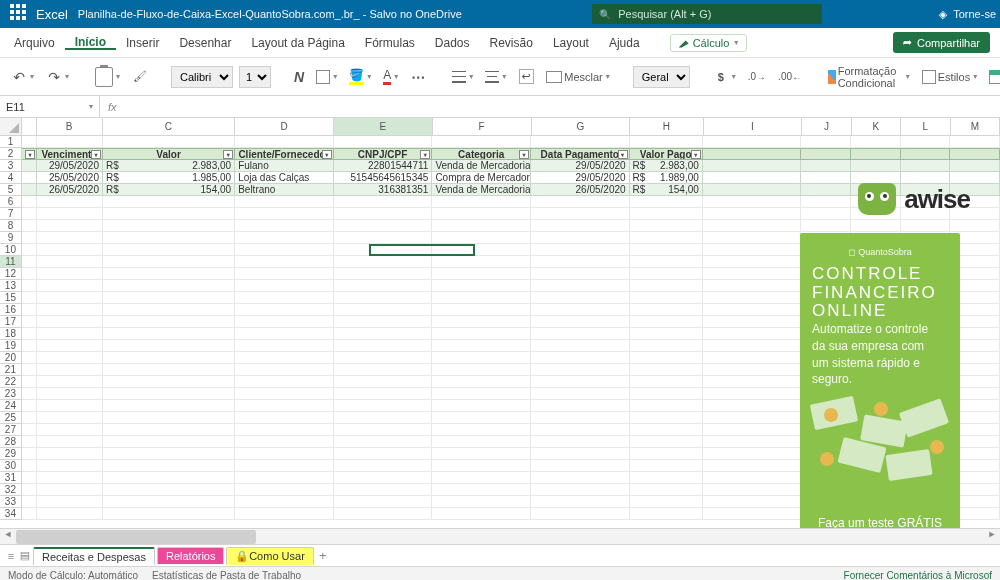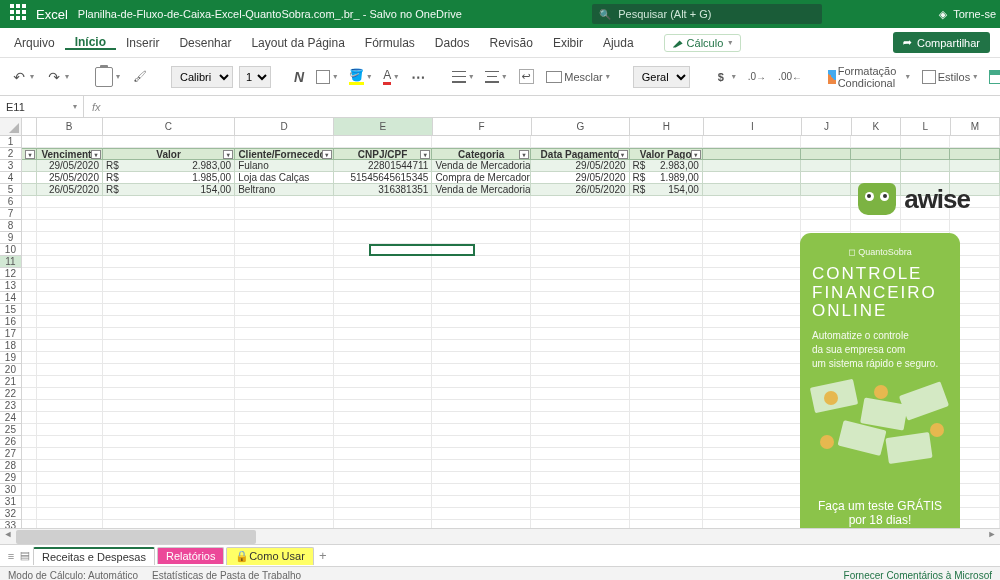"Excel" .titlebar { background: #15803d -> #0369a1 }
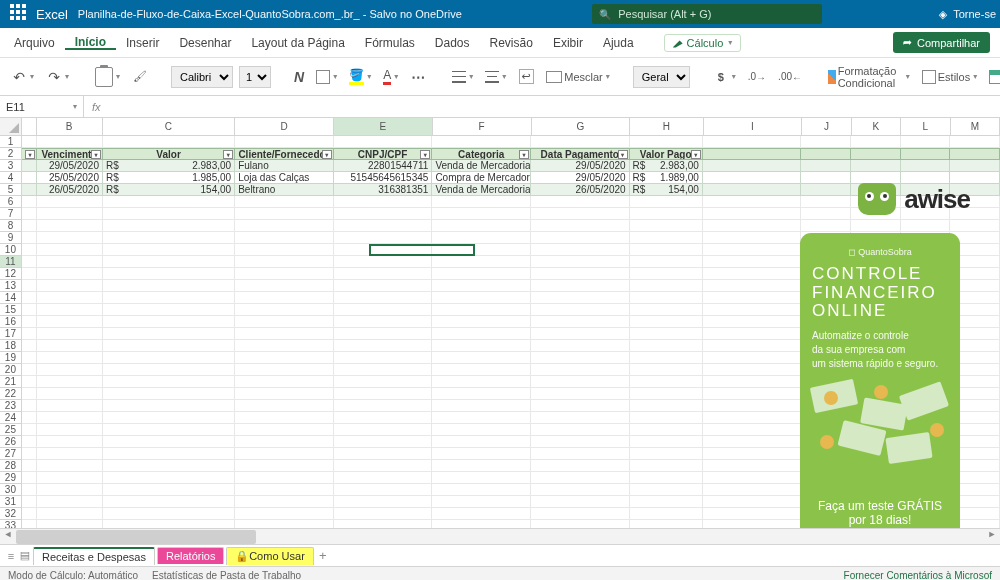"Exibir" div.menu-item { text: Exibir -> Layout }
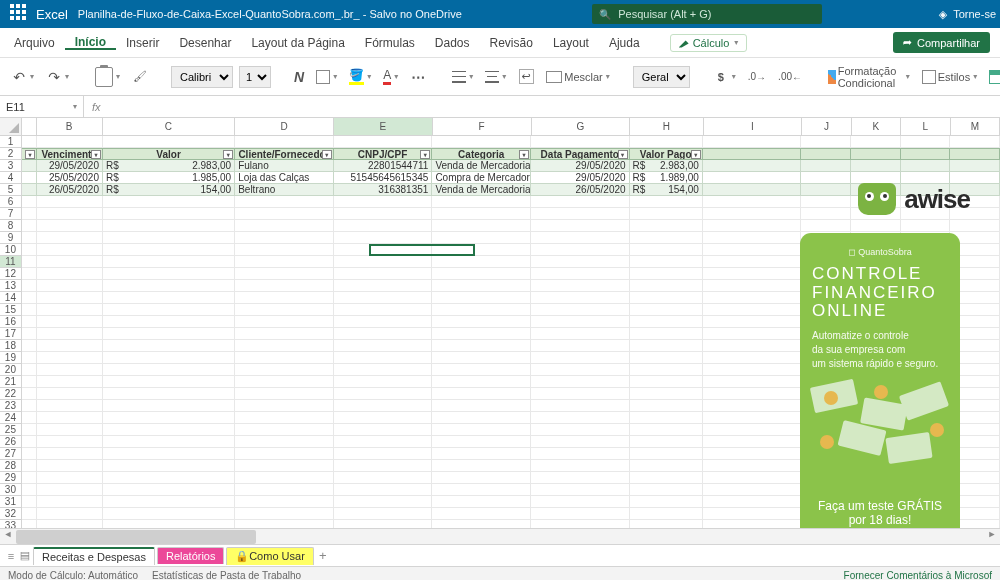"E11" .name-box { width: 84px -> 100px }
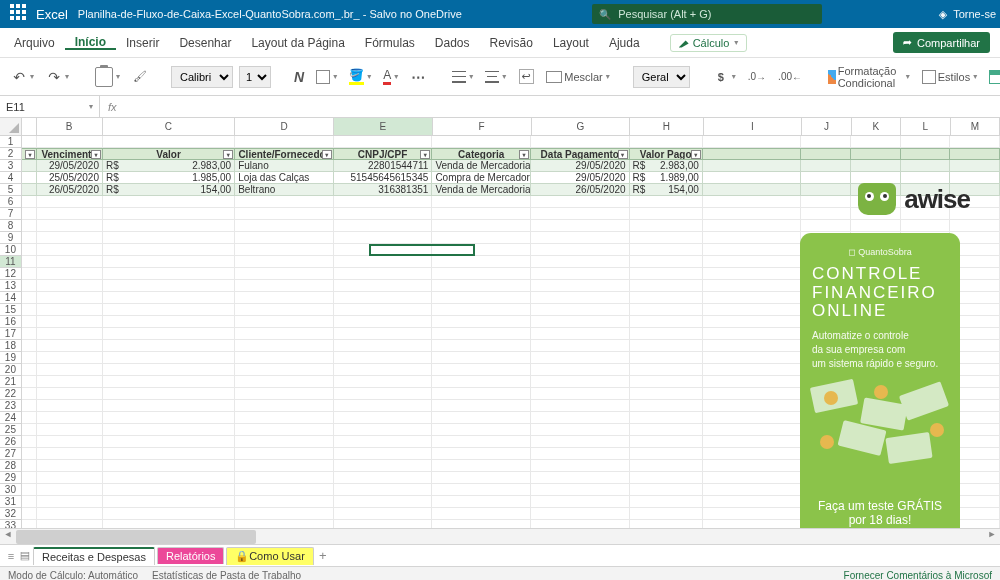"◻ QuantoSobra" .ad-box { border-radius: 11px -> 2px }
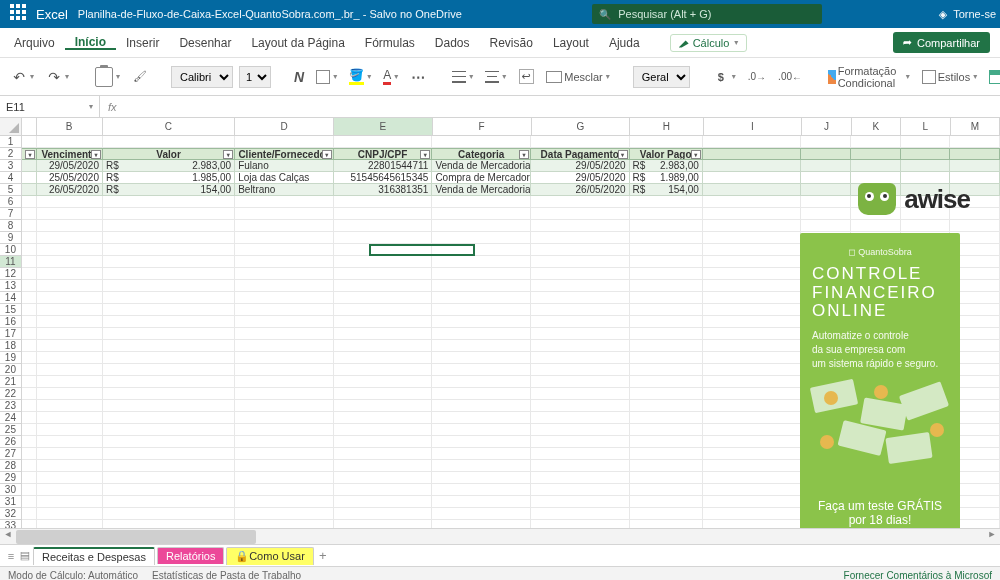"14" div.row { html: <div> <div>14</div> <div></div> <div></div> <div></div> <div></div> <div></div> <div></div> <div></div> <div></div> <div></div> <div></div> <div></div> <div></div> <div></div> </div> -> none }
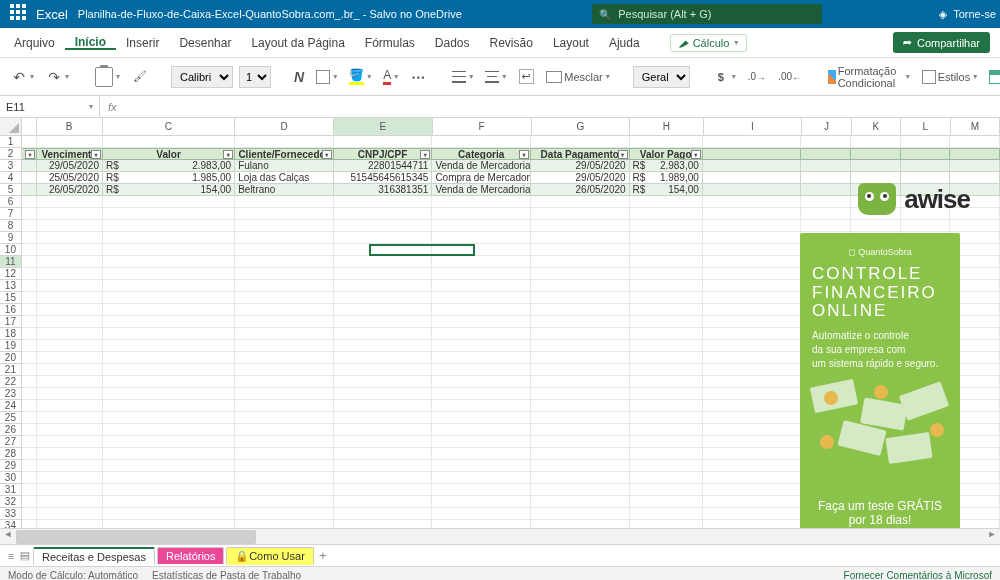"Automatize o controle" .ad-sub { font-size: 10px -> 12px; margin-top: 8px -> 0 }
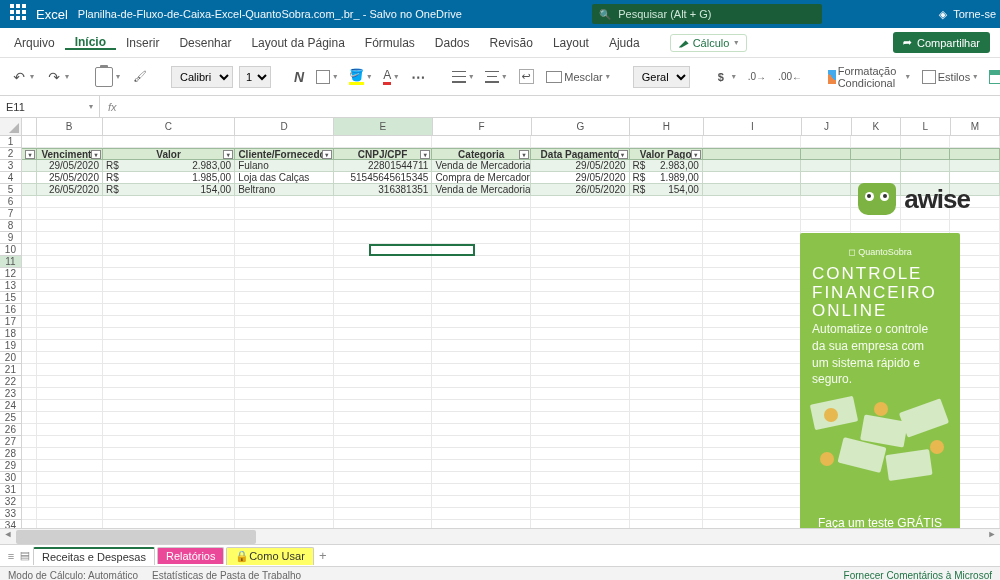"26" div.row { html: <div> <div>26</div> <div></div> <div></div> <div></div> <div></div> <div></div> <div></div> <div></div> <div></div> <div></div> <div></div> <div></div> <div></div> <div></div> </div> -> none }
